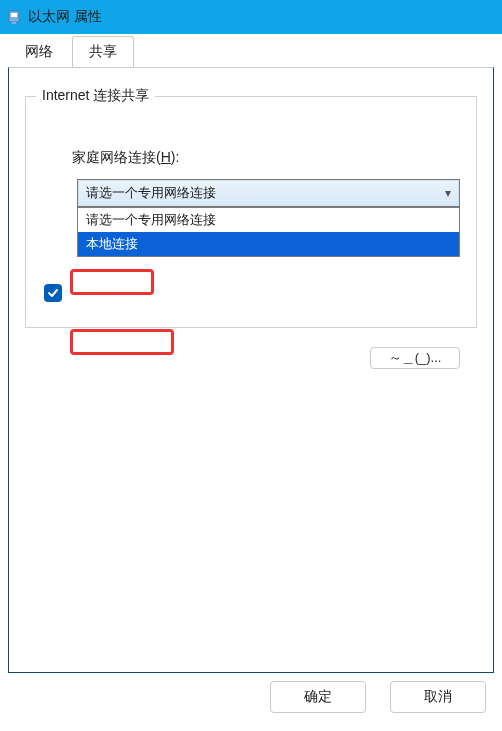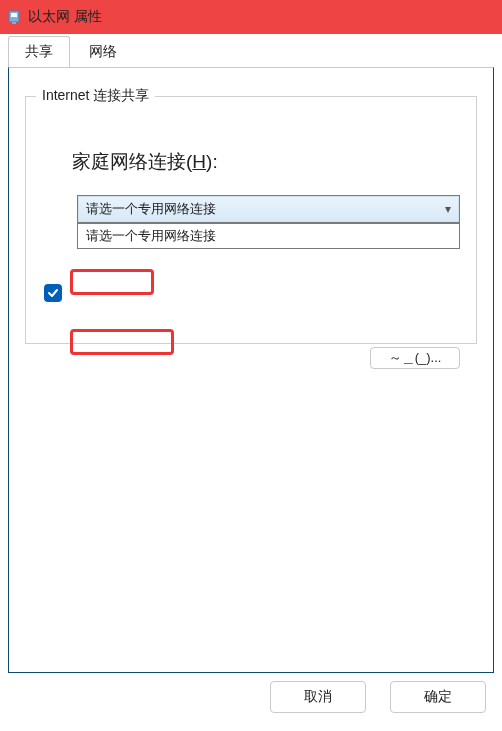"以太网 属性" .titlebar { background: #ef4444 -> #0ea5e9 }
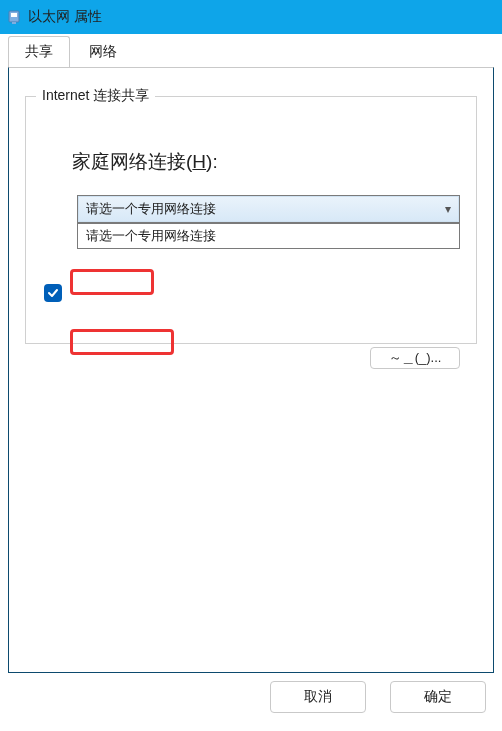"共享" div.tab { order: before "网络" -> after "网络" }
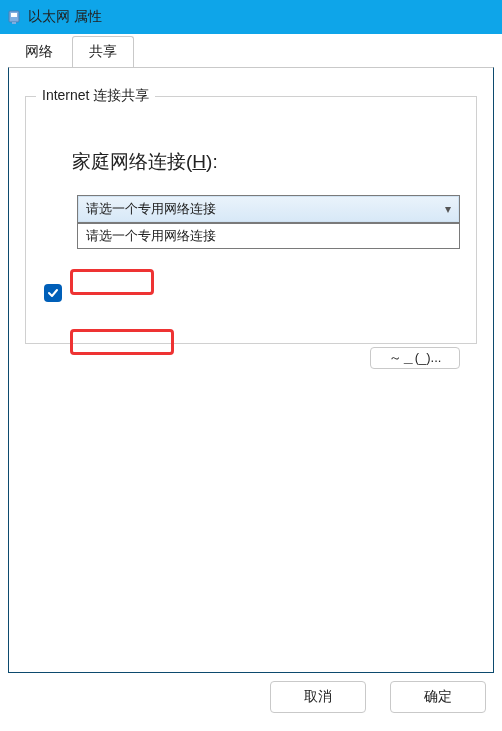"家庭网络连接(H):" .home-label { font-size: 19px -> 14px; margin: 28px 0 20px 30px -> 28px 0 12px 30px }
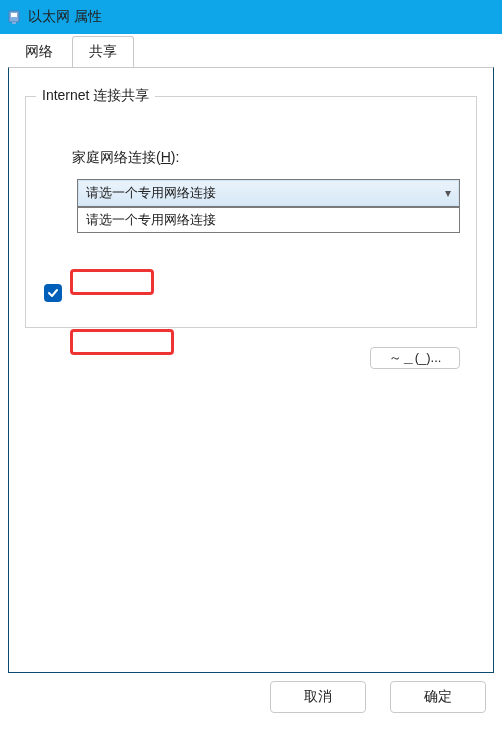"本地连接" div.option { html: none -> <div>本地连接</div> }
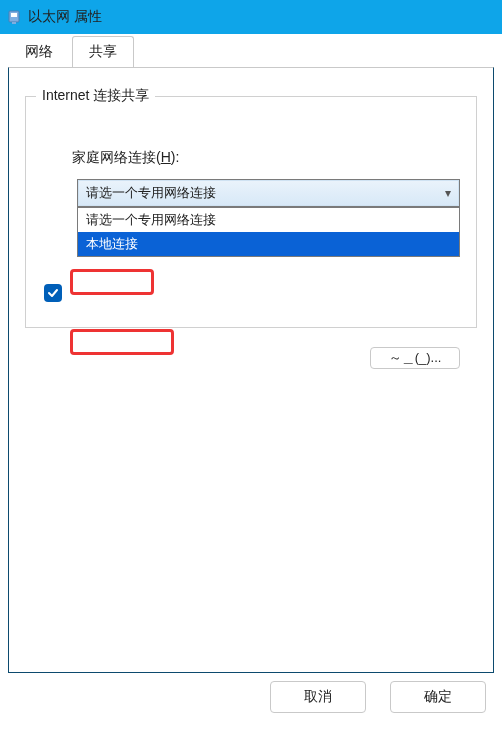"取消" div.btn { order: before "确定" -> after "确定" }
